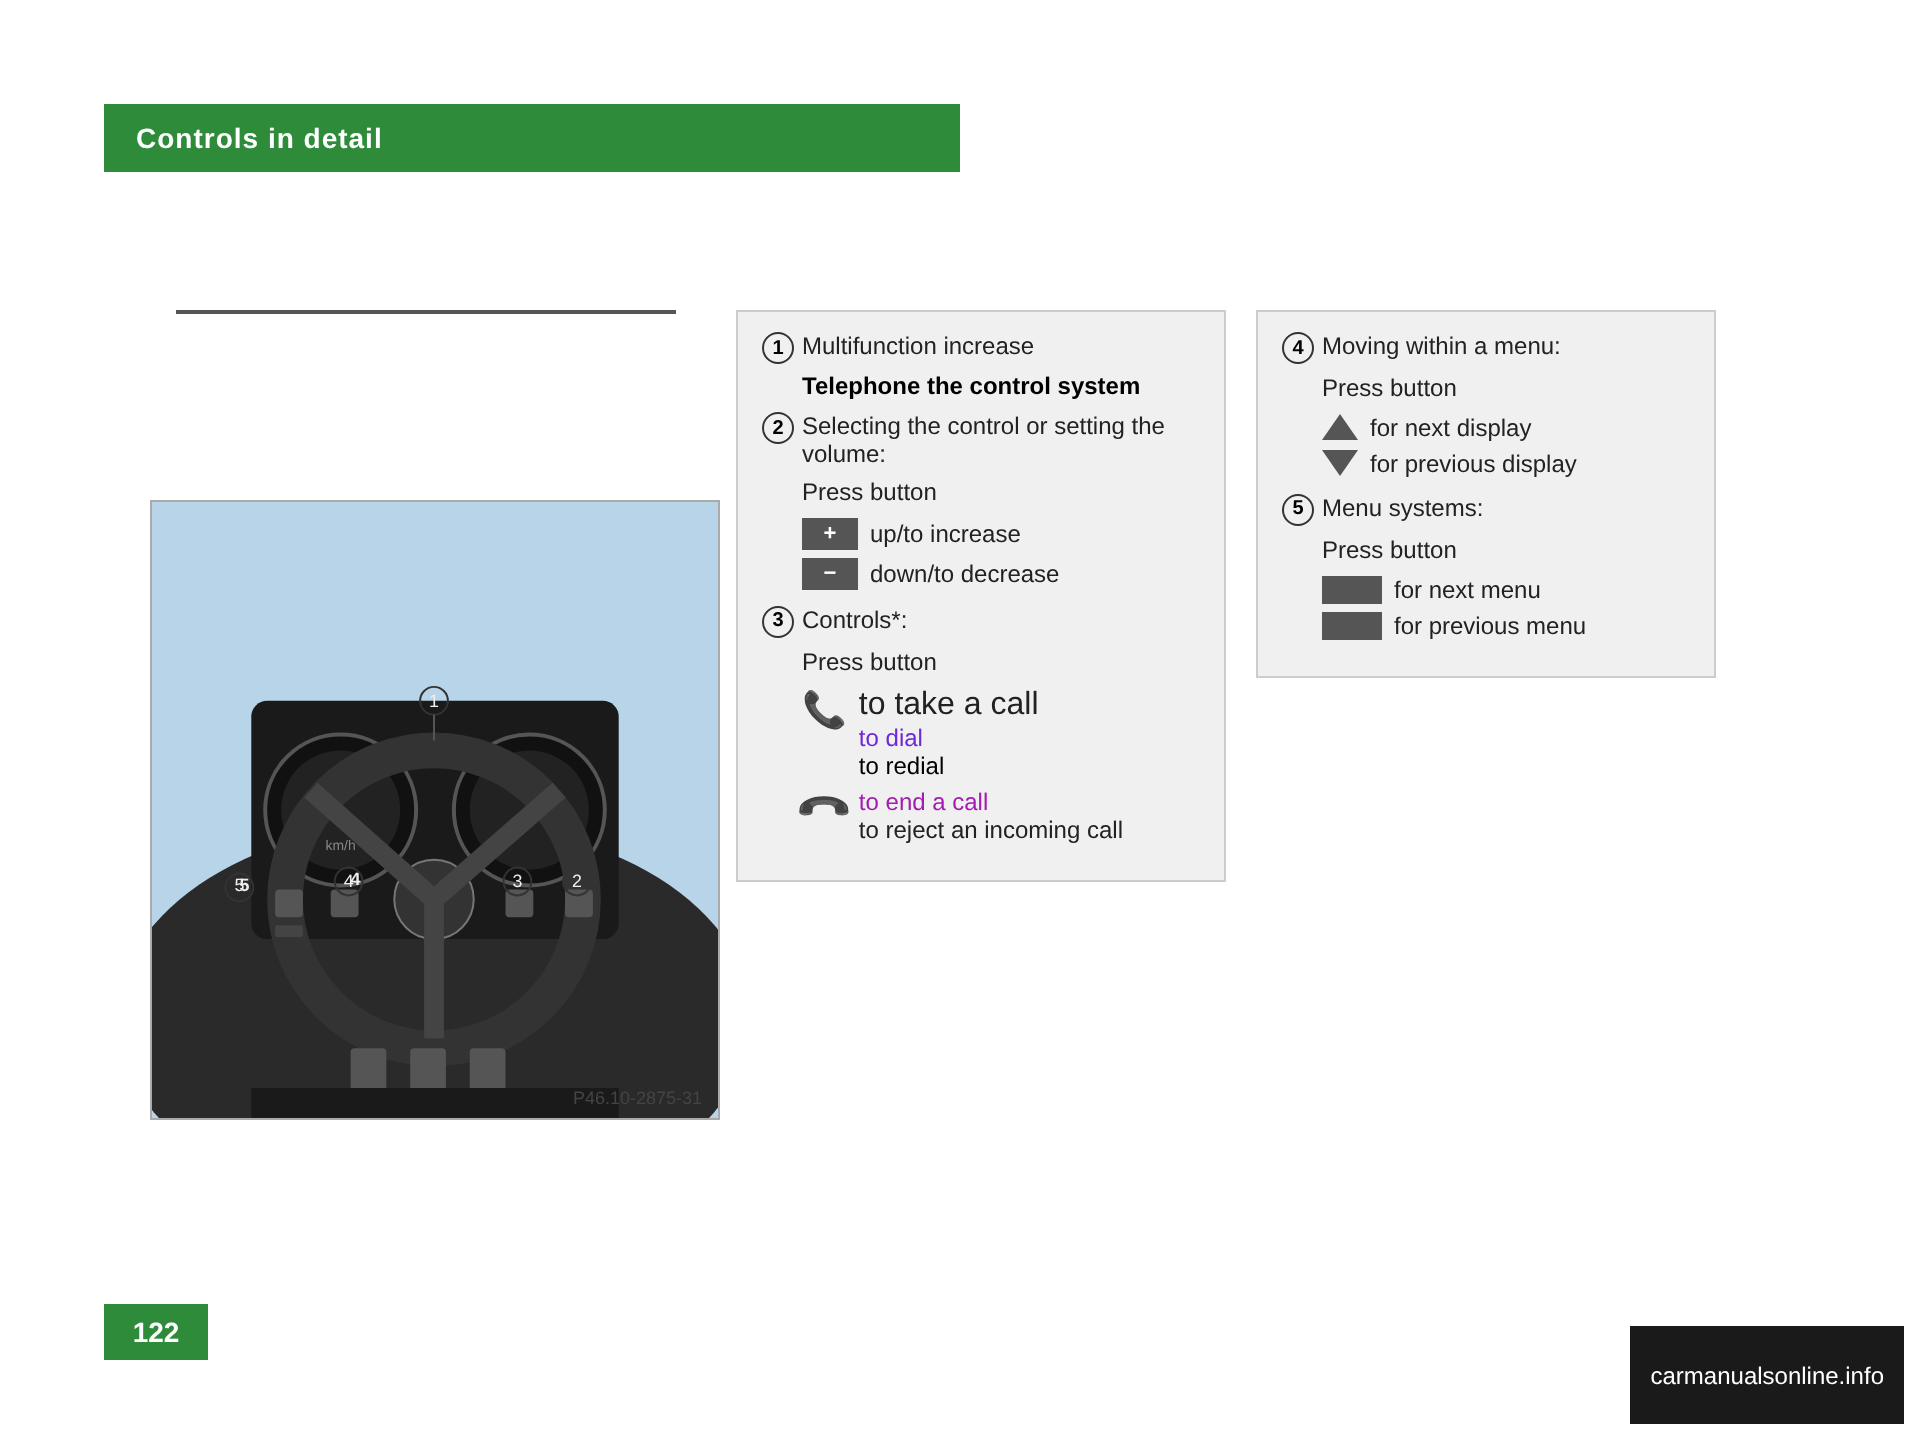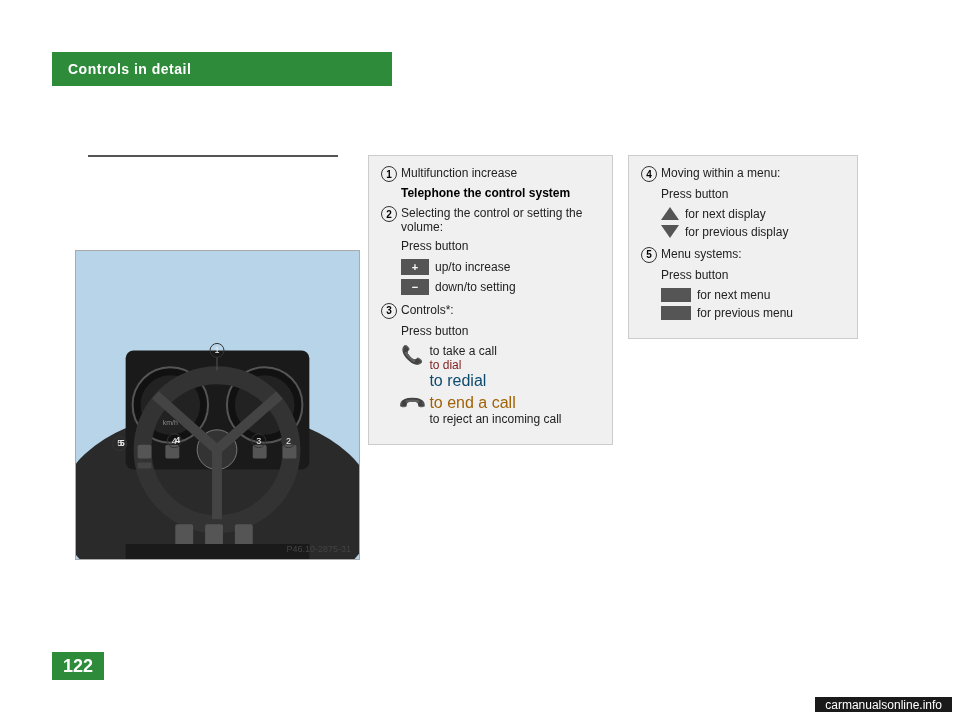"Controls in detail" .top-bar { width: 340px -> 428px }
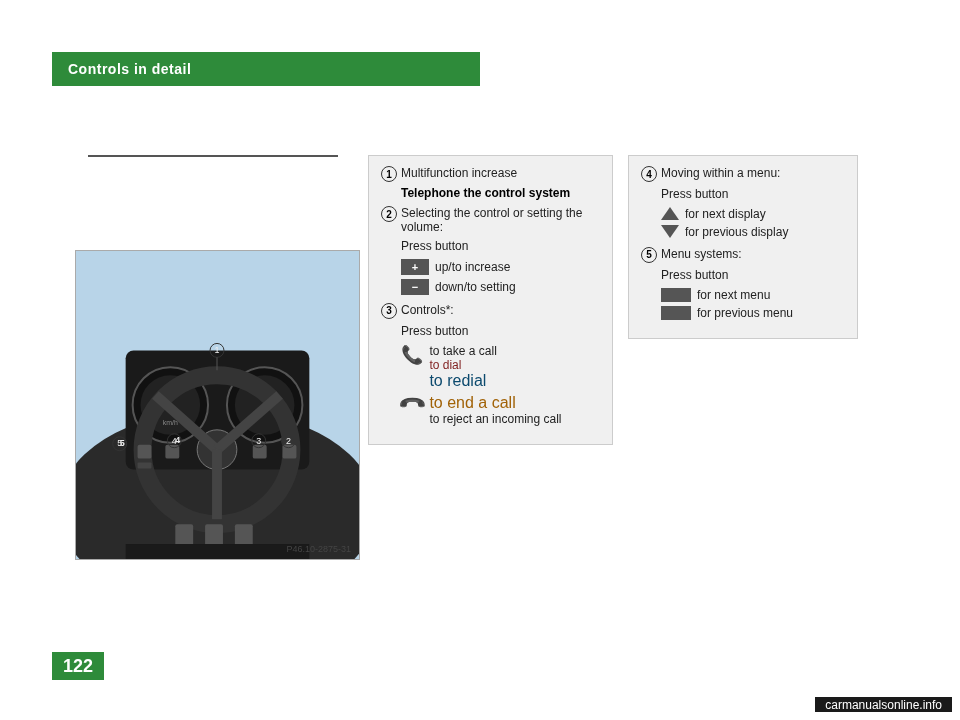"down/to setting" span.btn-label { text: setting -> decrease }
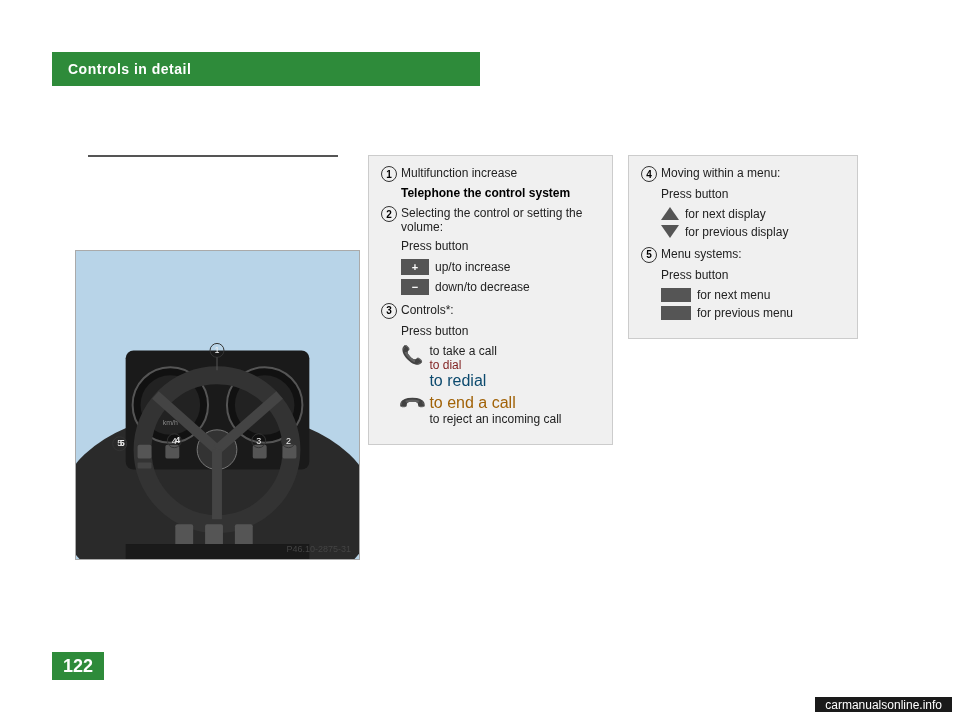"to take a call" div { font-size: 12px -> 16px }
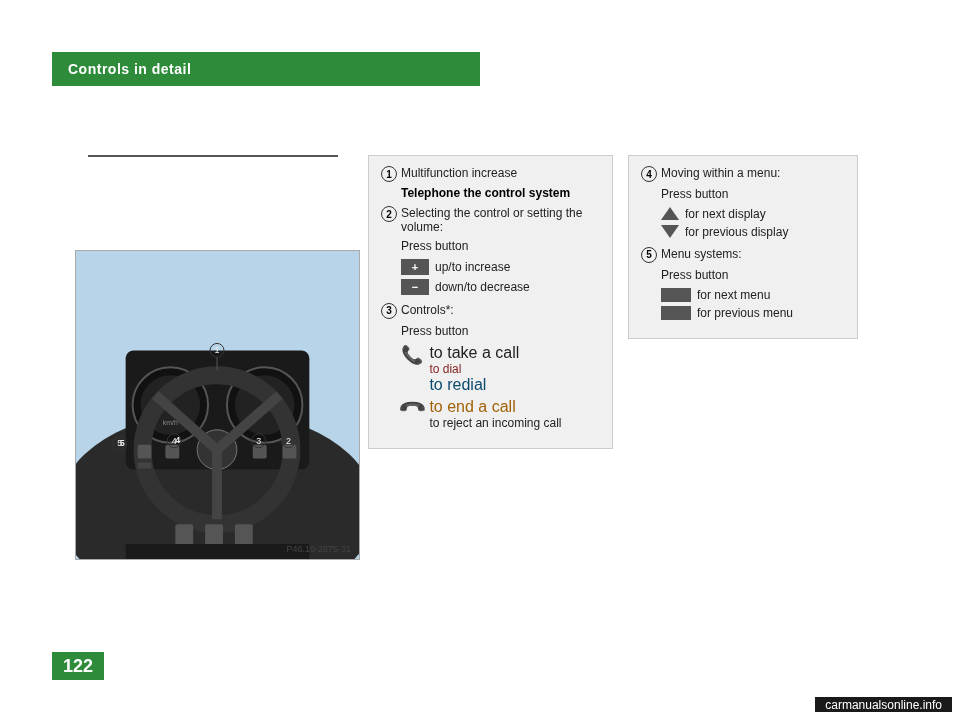"to dial" div { color: #7f1d1d -> #6d28d9 }
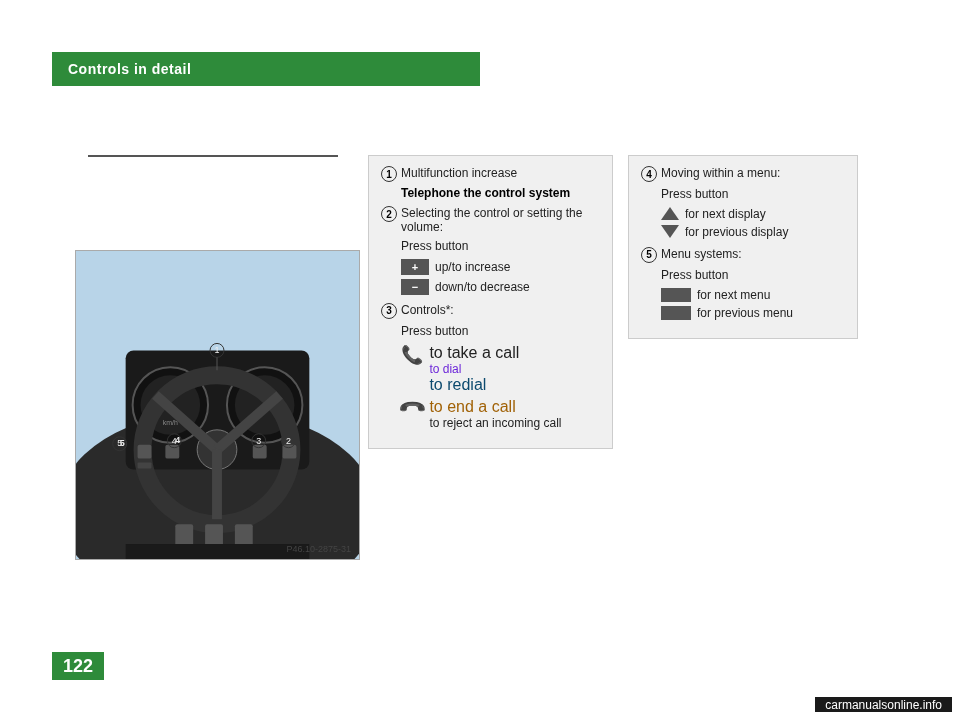"to redial" div { color: #0c4a6e -> #000000; font-size: 16px -> 12px }
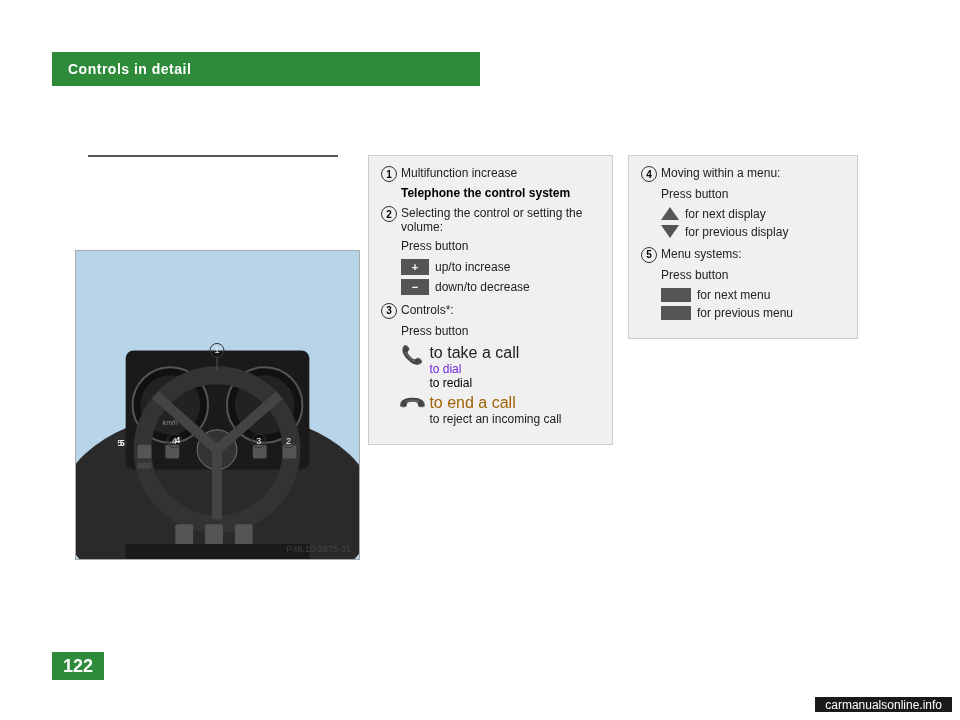"to end a call" div { color: #a16207 -> #a21caf; font-size: 16px -> 12px }
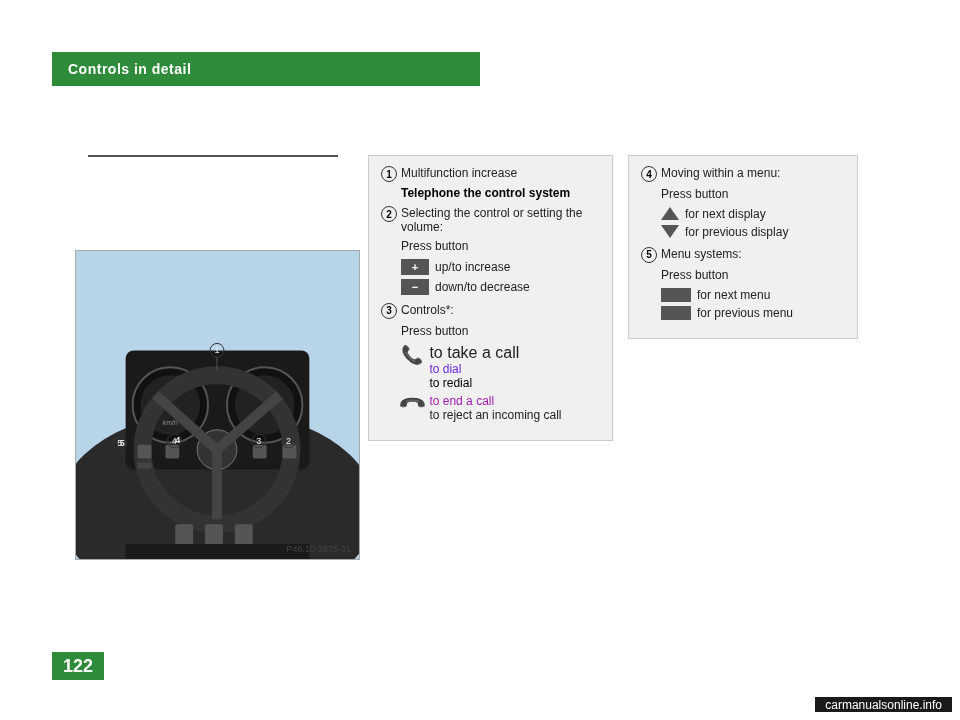"122" .page-number { font-size: 18px -> 14px }
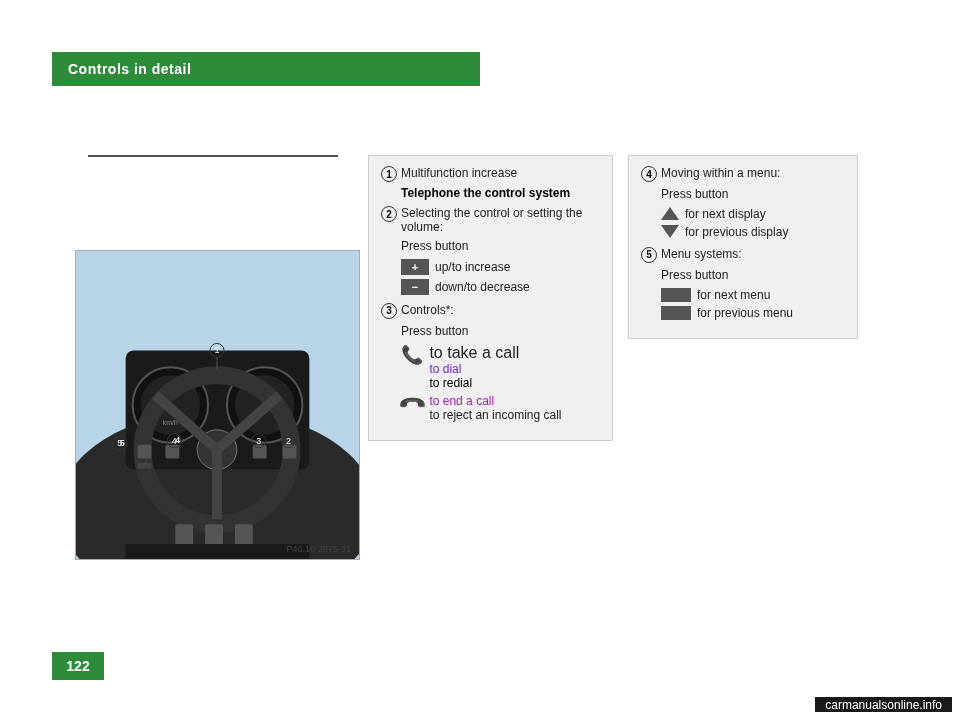"carmanualsonline.info" .watermark { padding: 0 10px -> 17px 10px }
